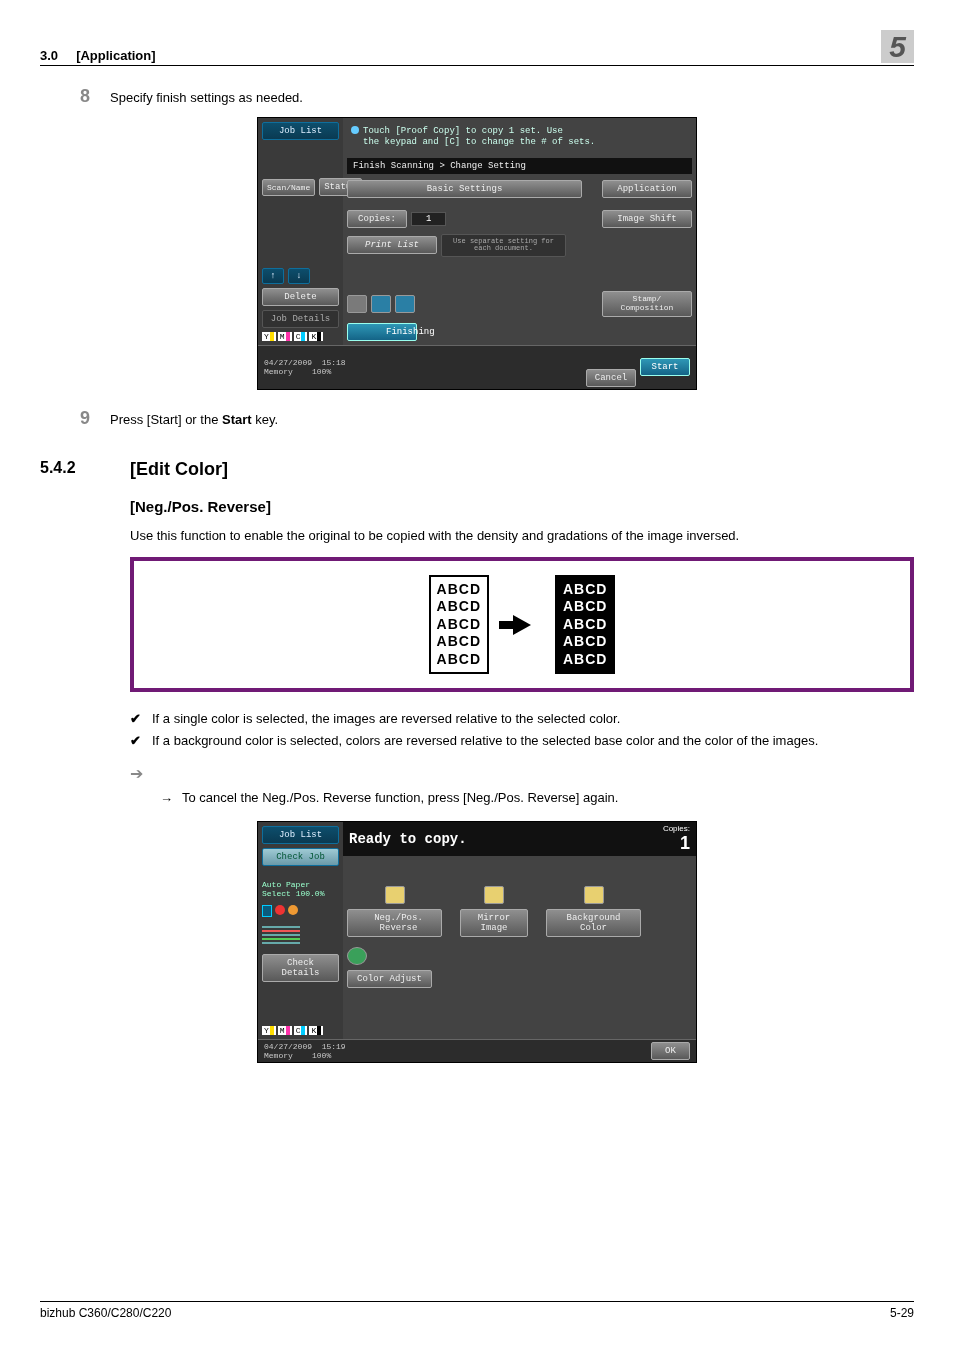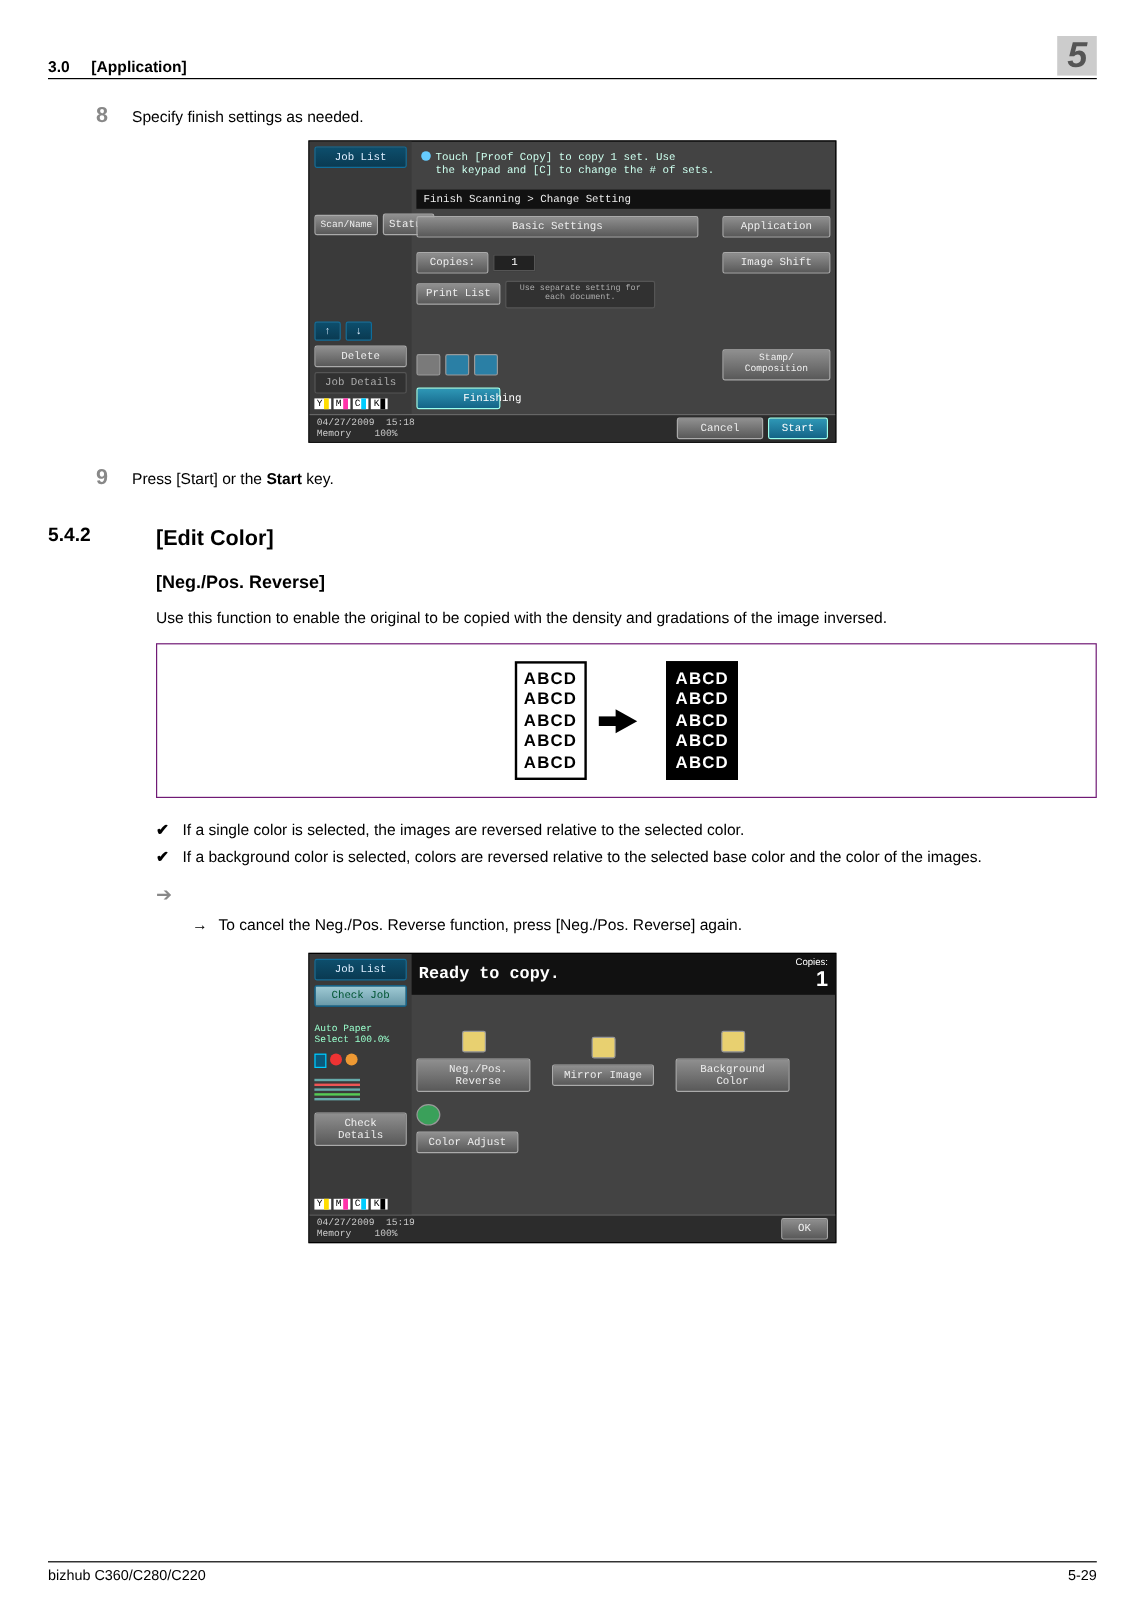"Print List" div.gbtn { font-style: none -> italic; width: 70px -> 90px }
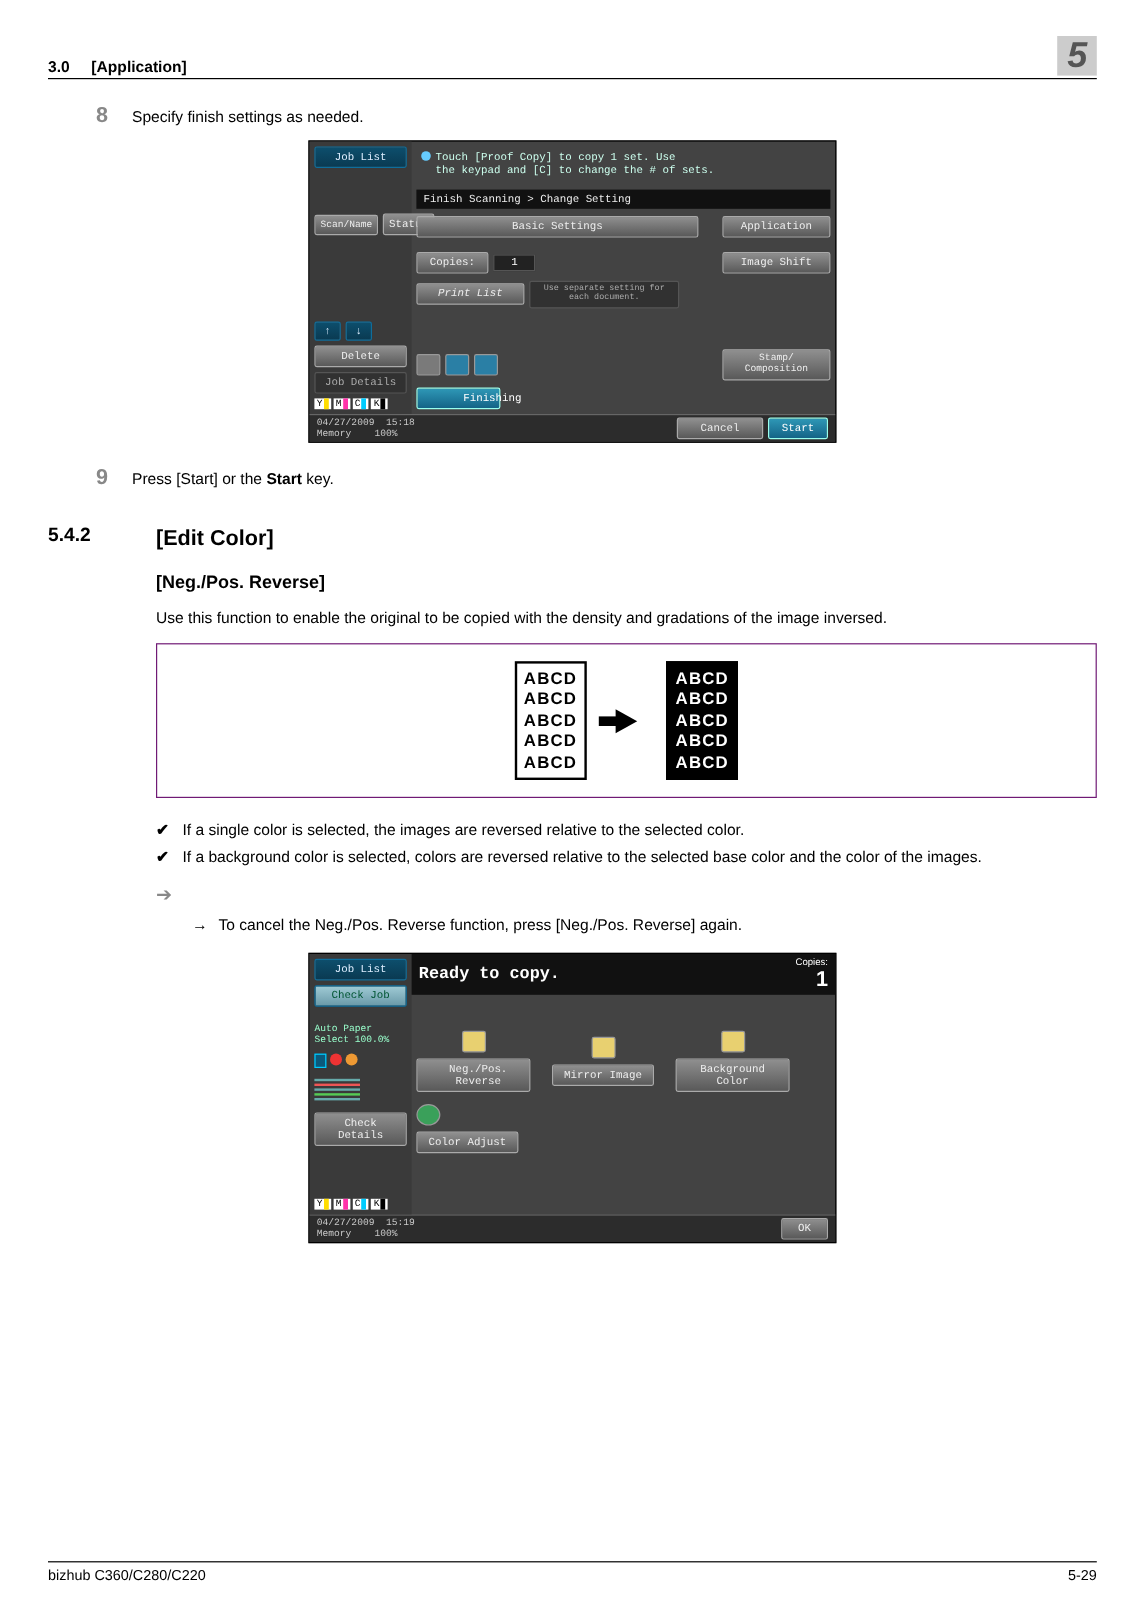"Cancel" div.gbtn { margin-top: none -> 21px; width: 72px -> 50px }
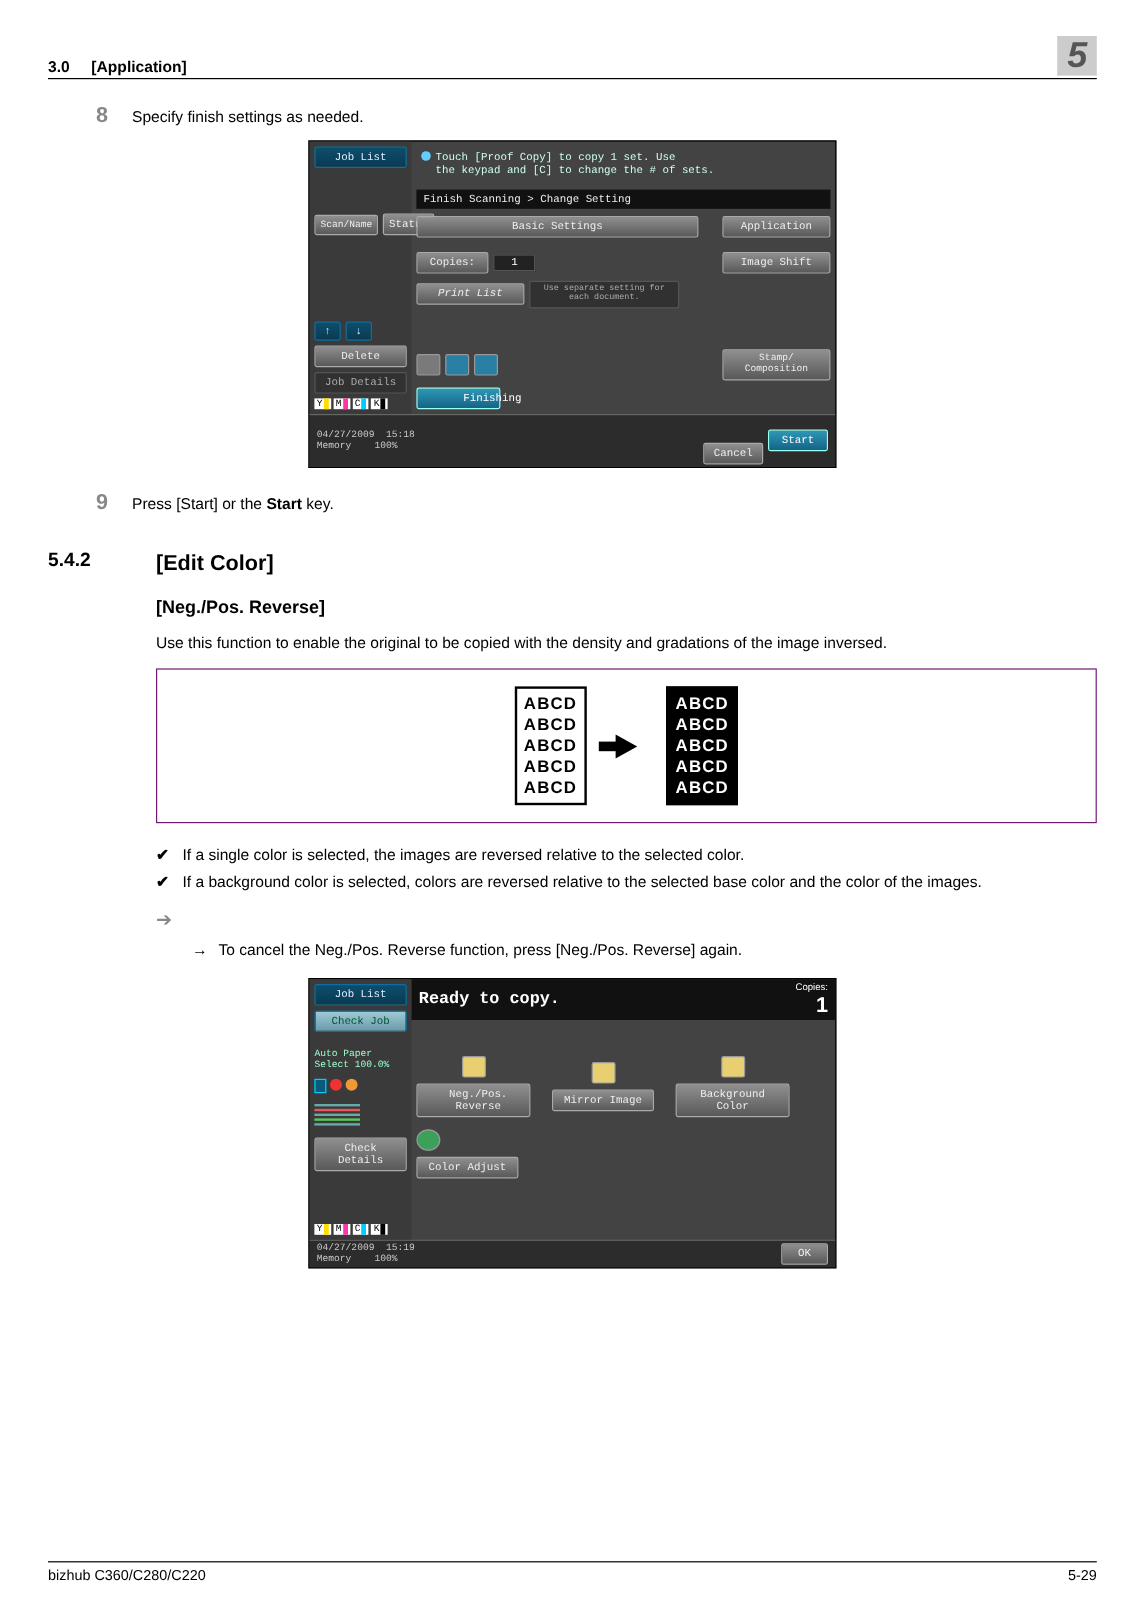"ABCD" .diagram-box { border: 1px solid #701a75 -> 4px solid #701a75 }
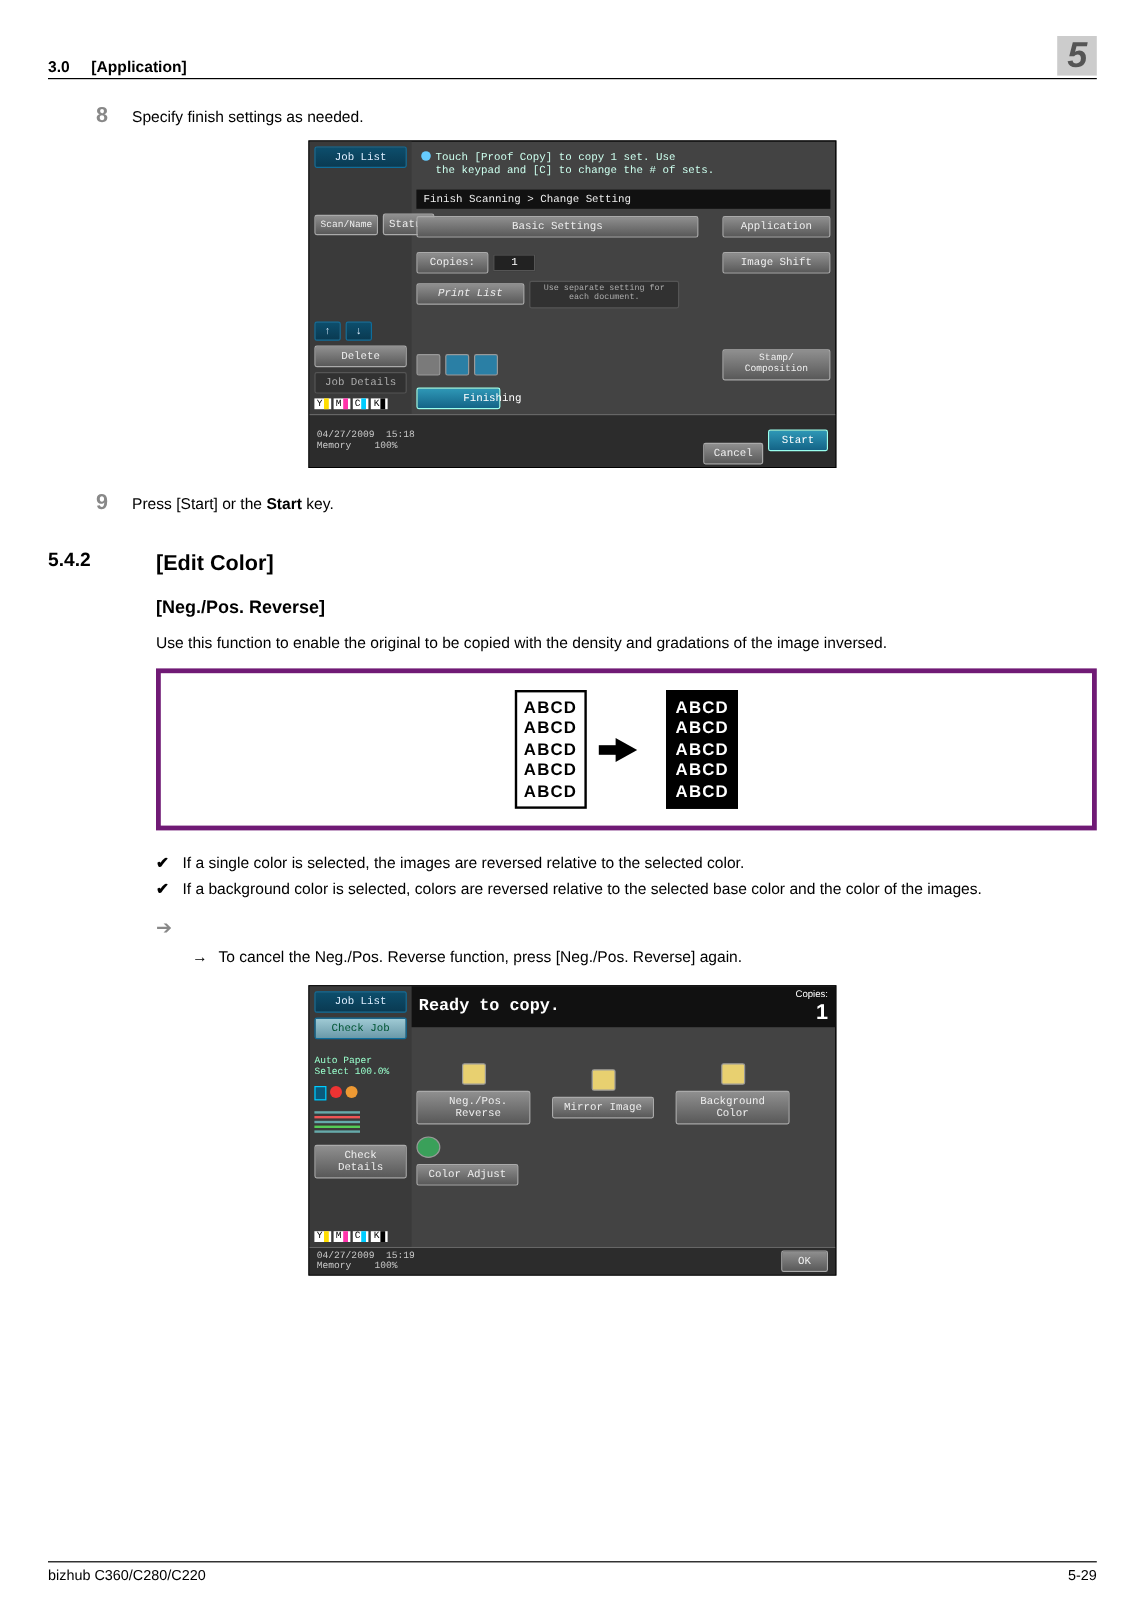"Mirror Image" div.gbtn { width: 85px -> 68px }
